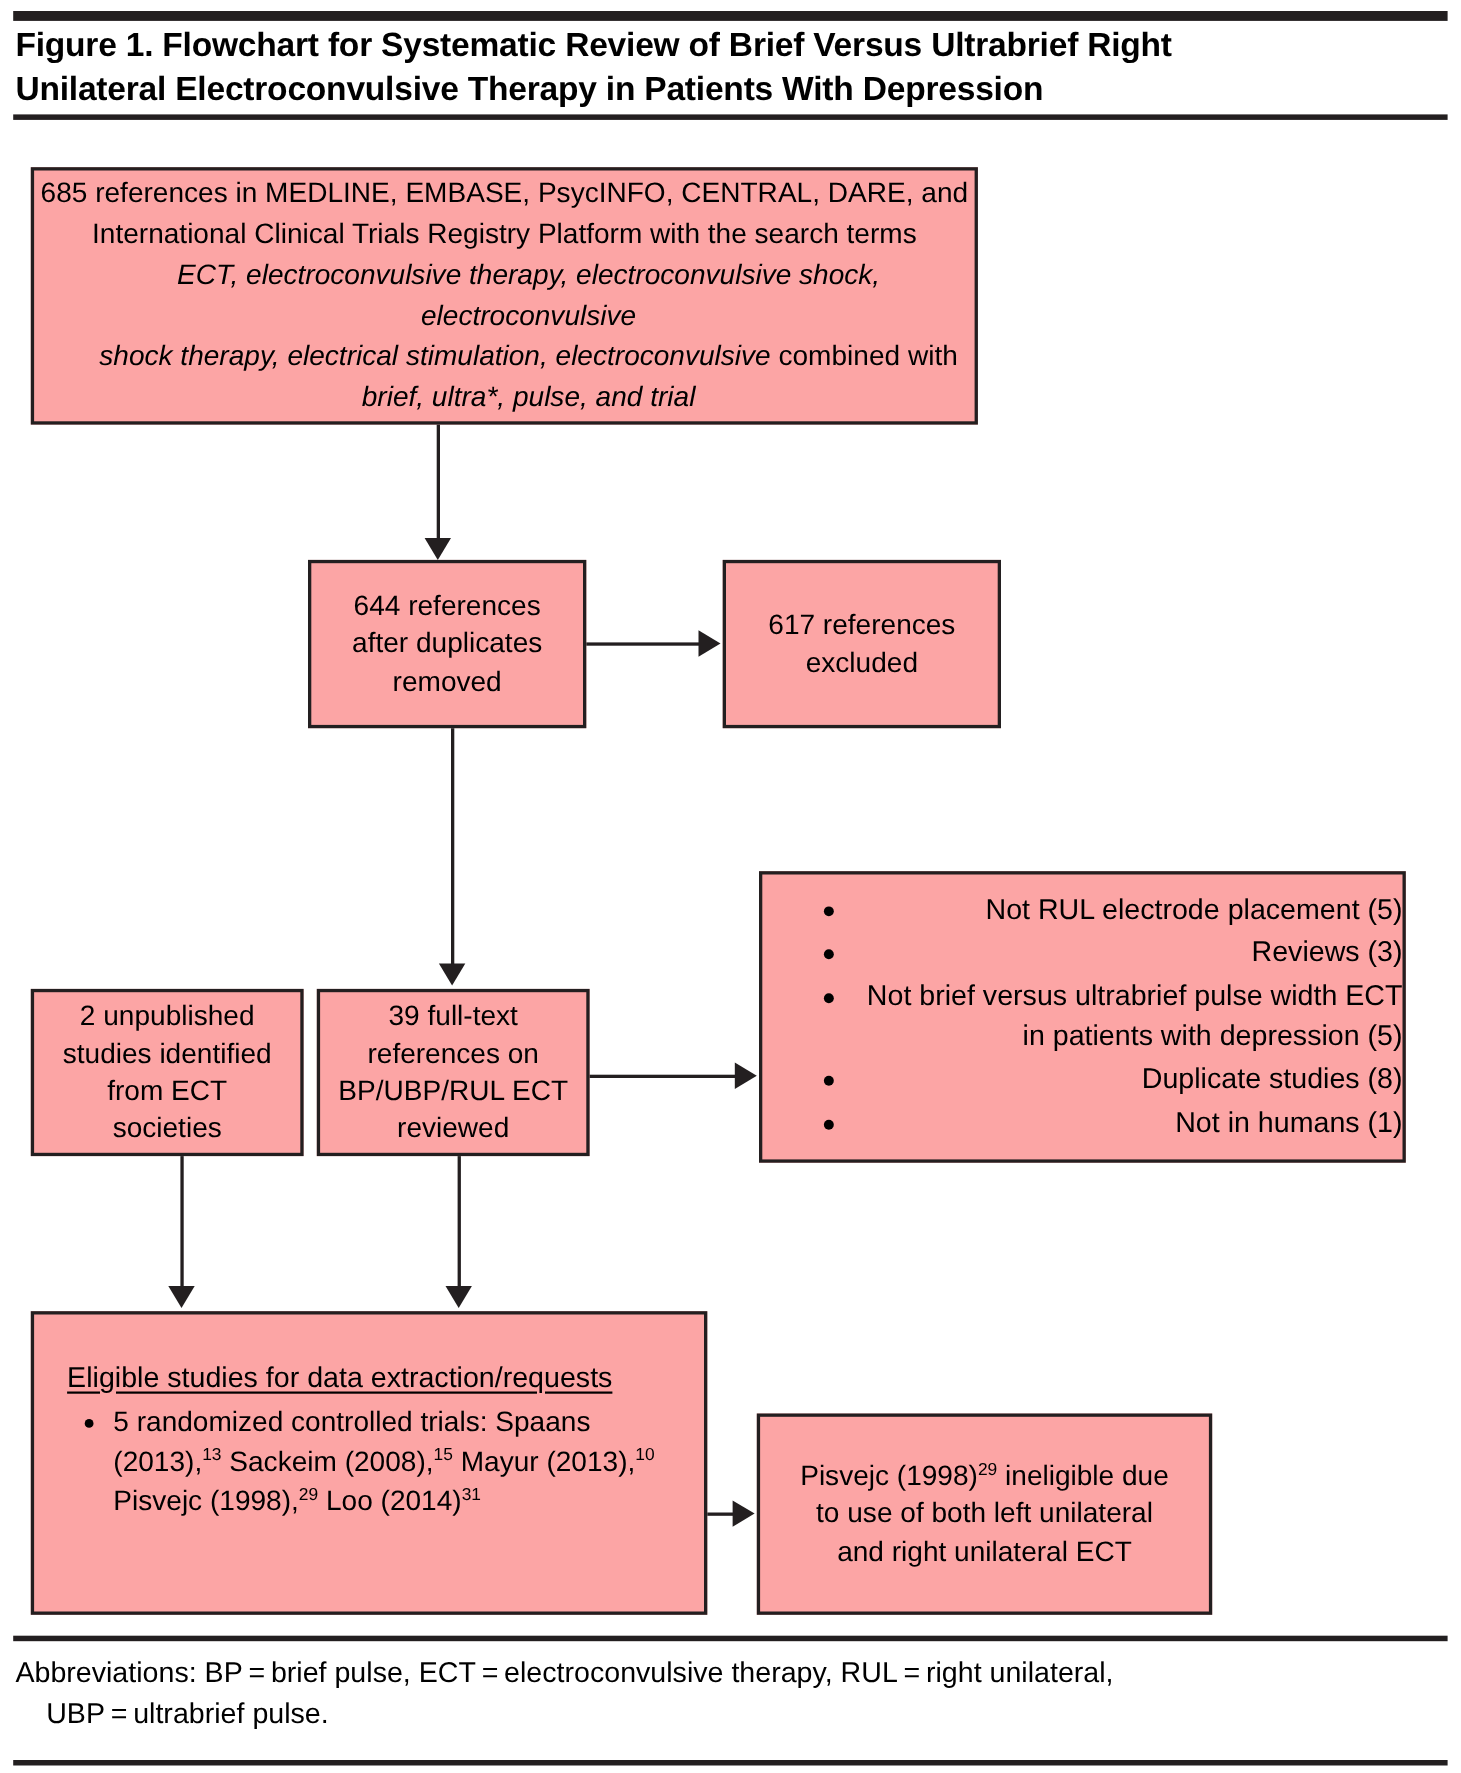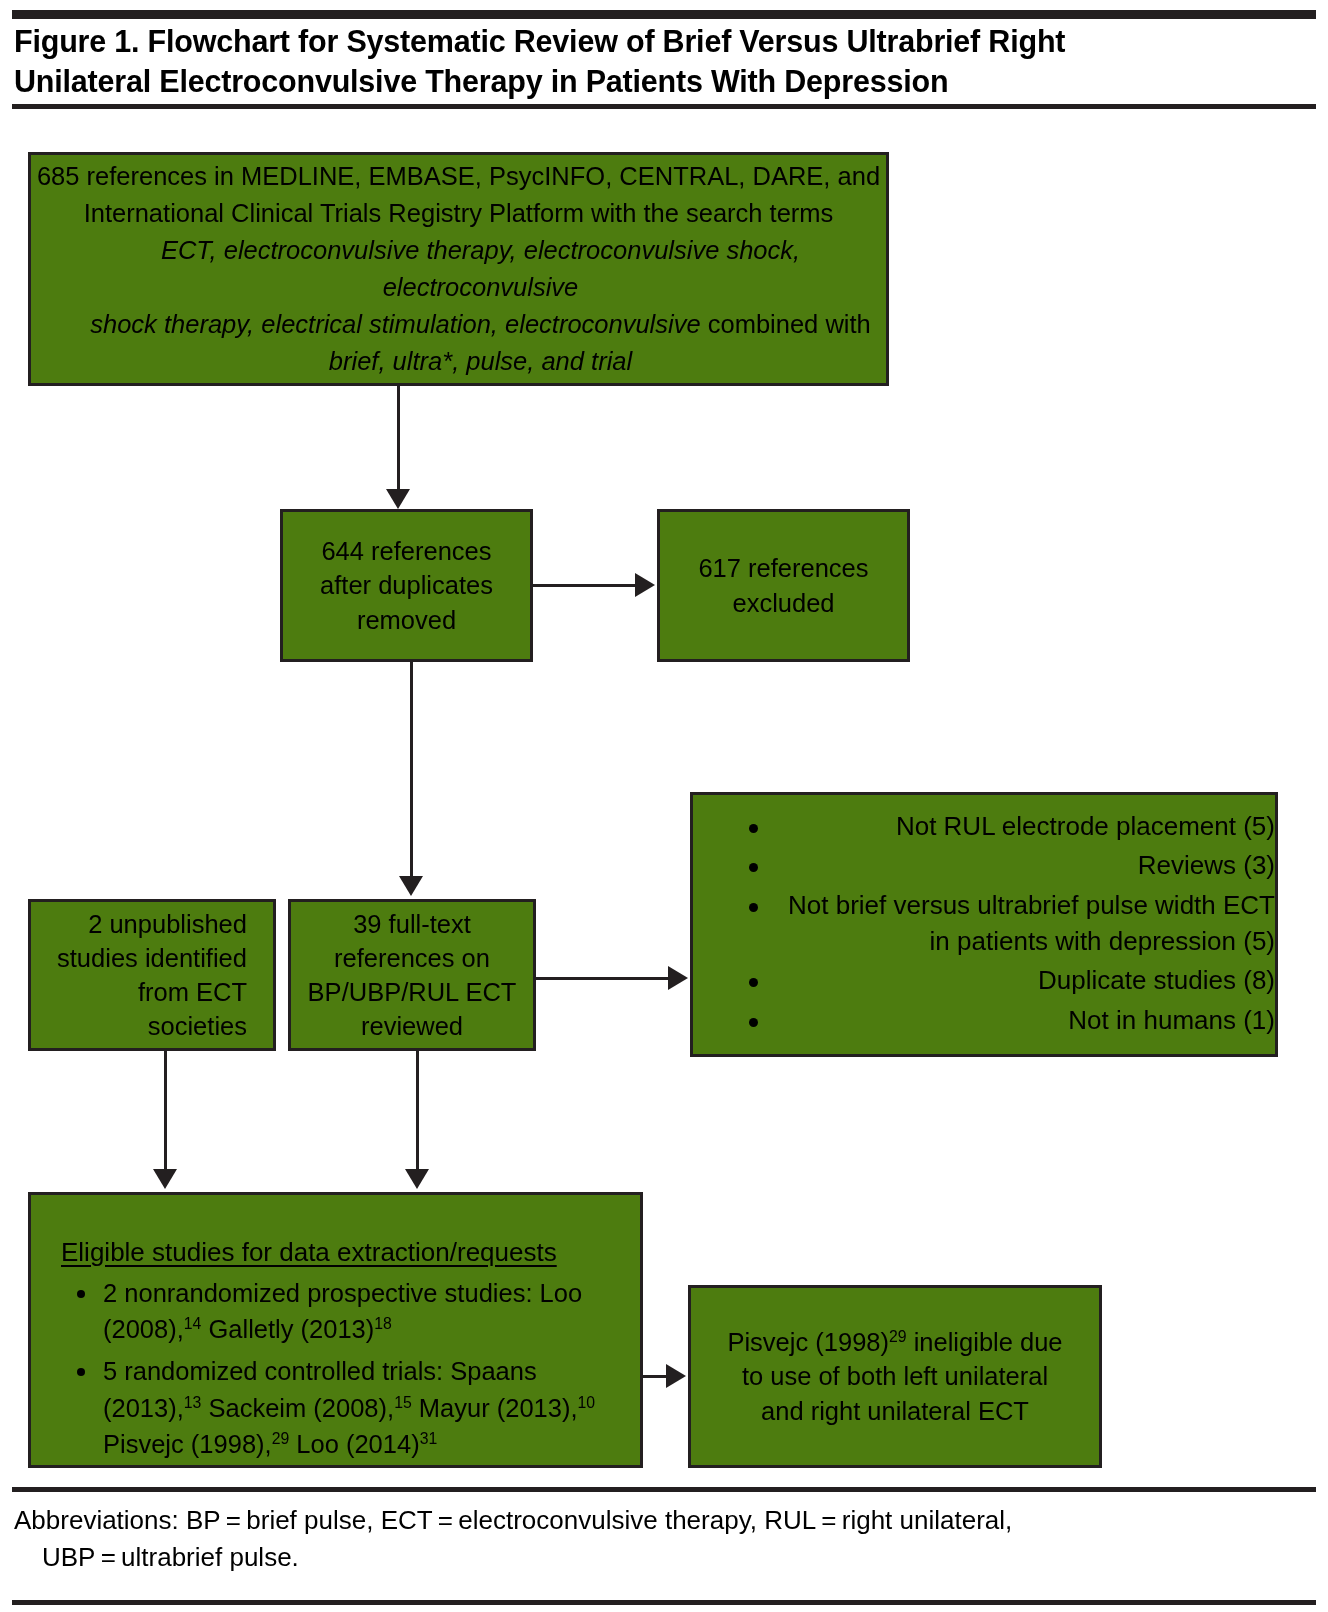"685 references in MEDLINE, EMBASE," .box { background: #4d7c0f -> #fca5a5 }
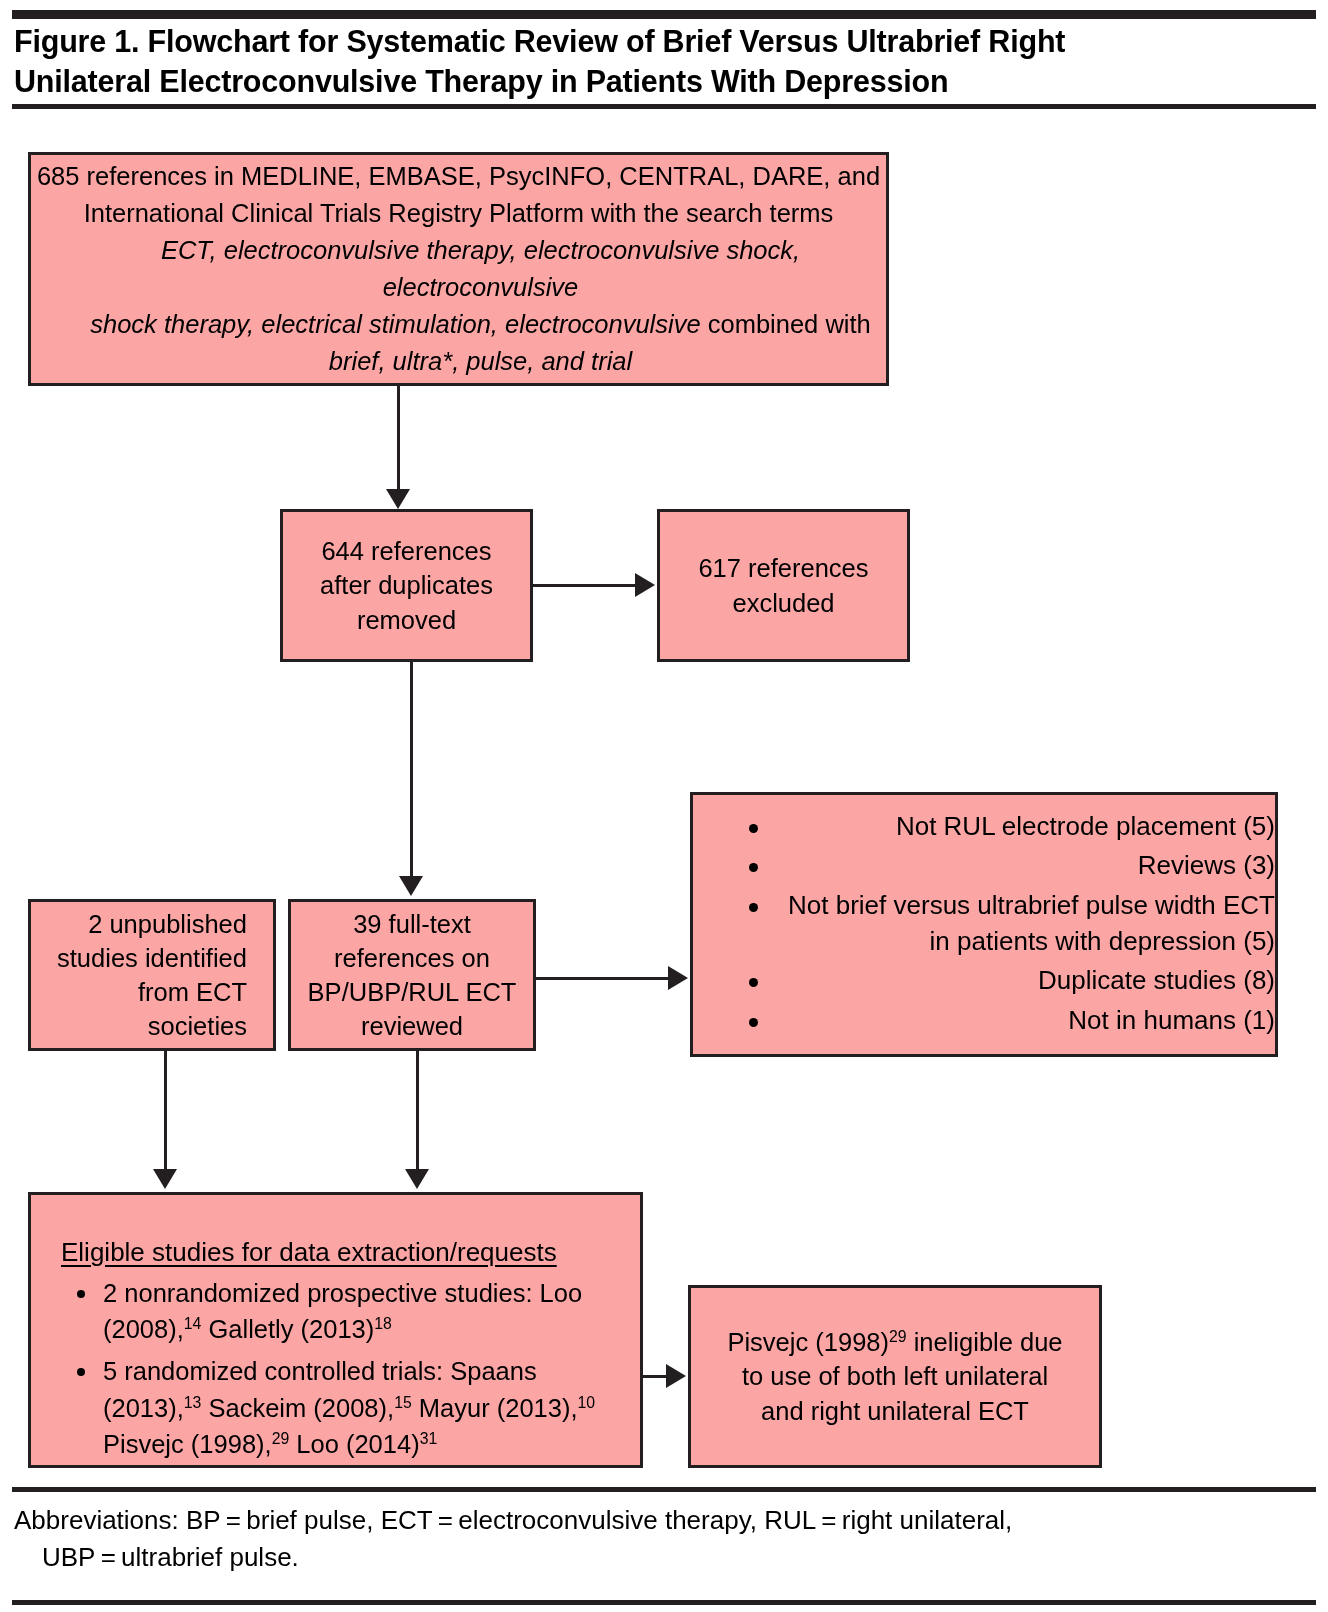"2 unpublished" #box-unpub { text-align: right -> none }
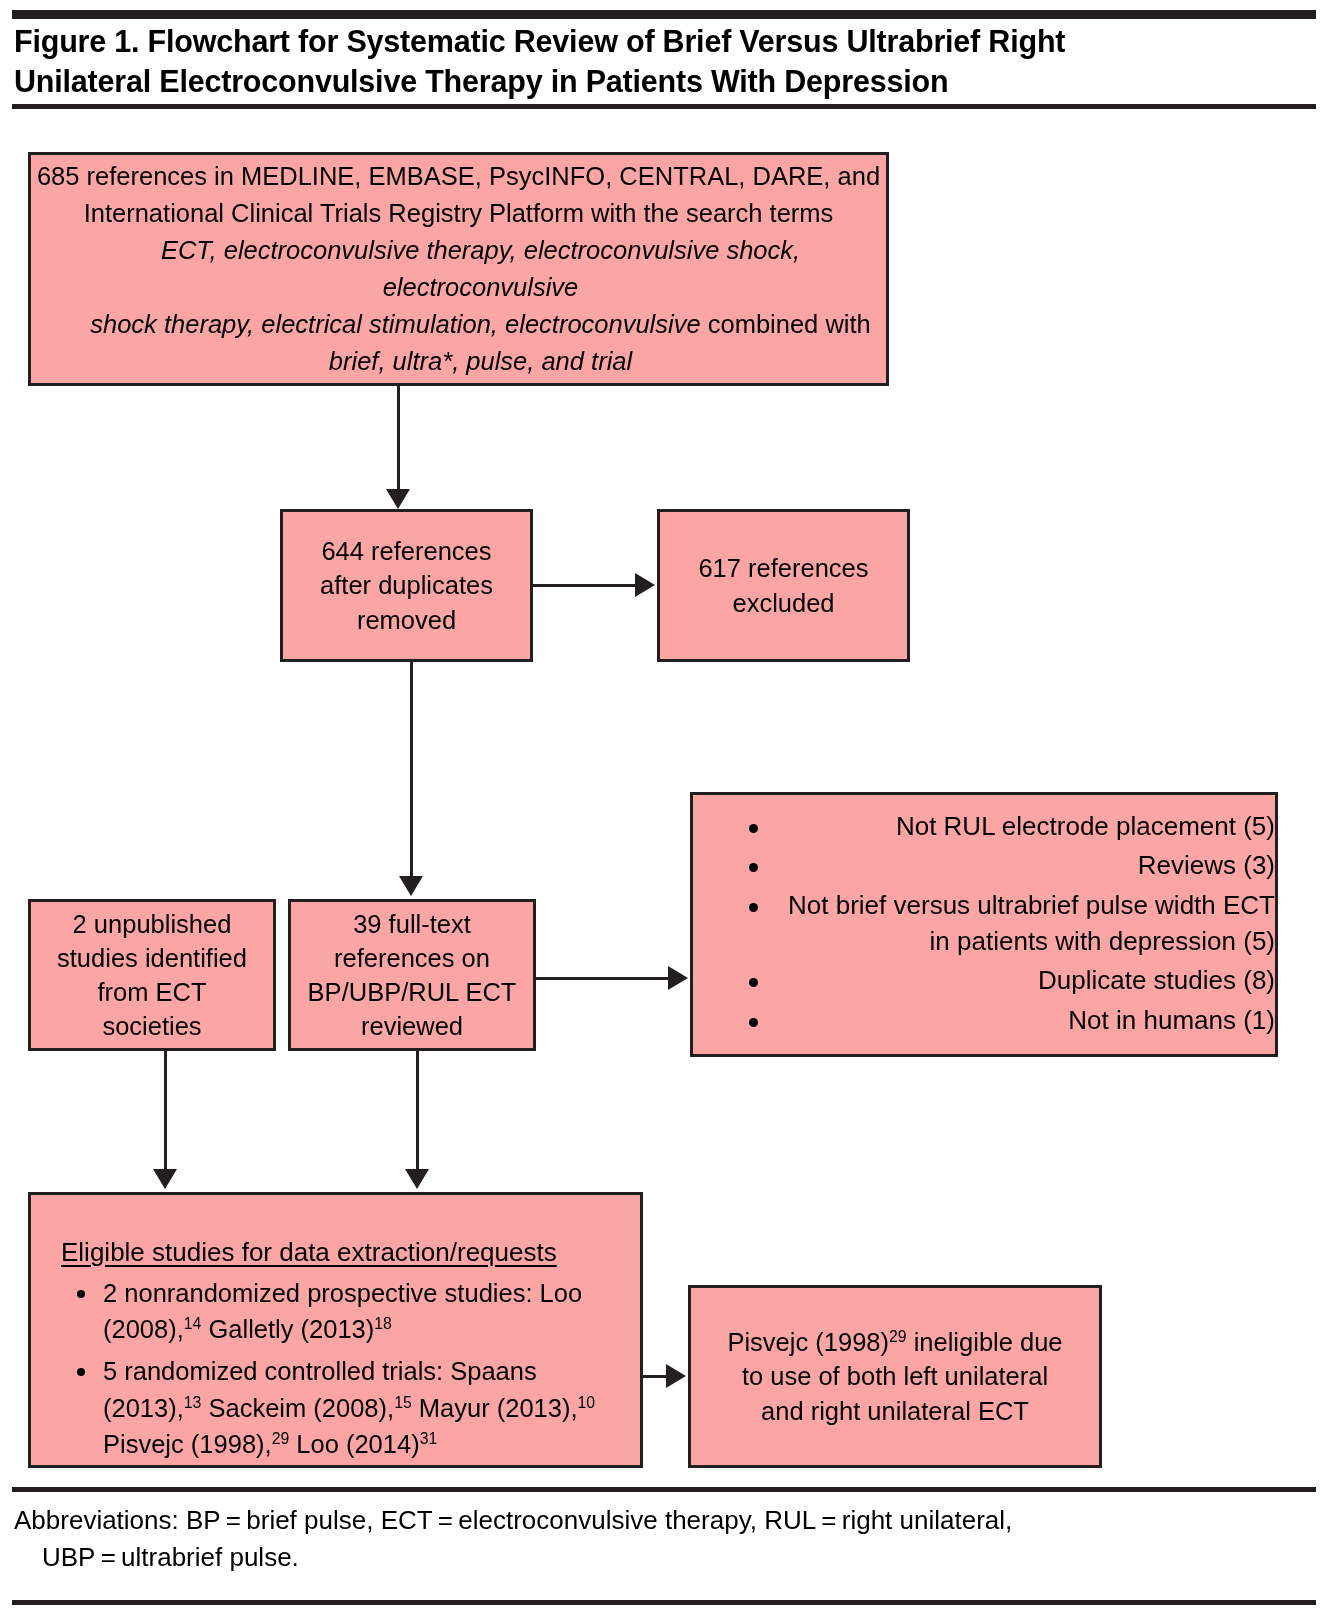"2 nonrandomized prospective studies: Loo" li { html: <li><span>2 nonrandomized prospective studies: Loo (2008),</span><sup>14</sup><span> Galletly (2013)</span><sup>18</sup></li> -> none }
